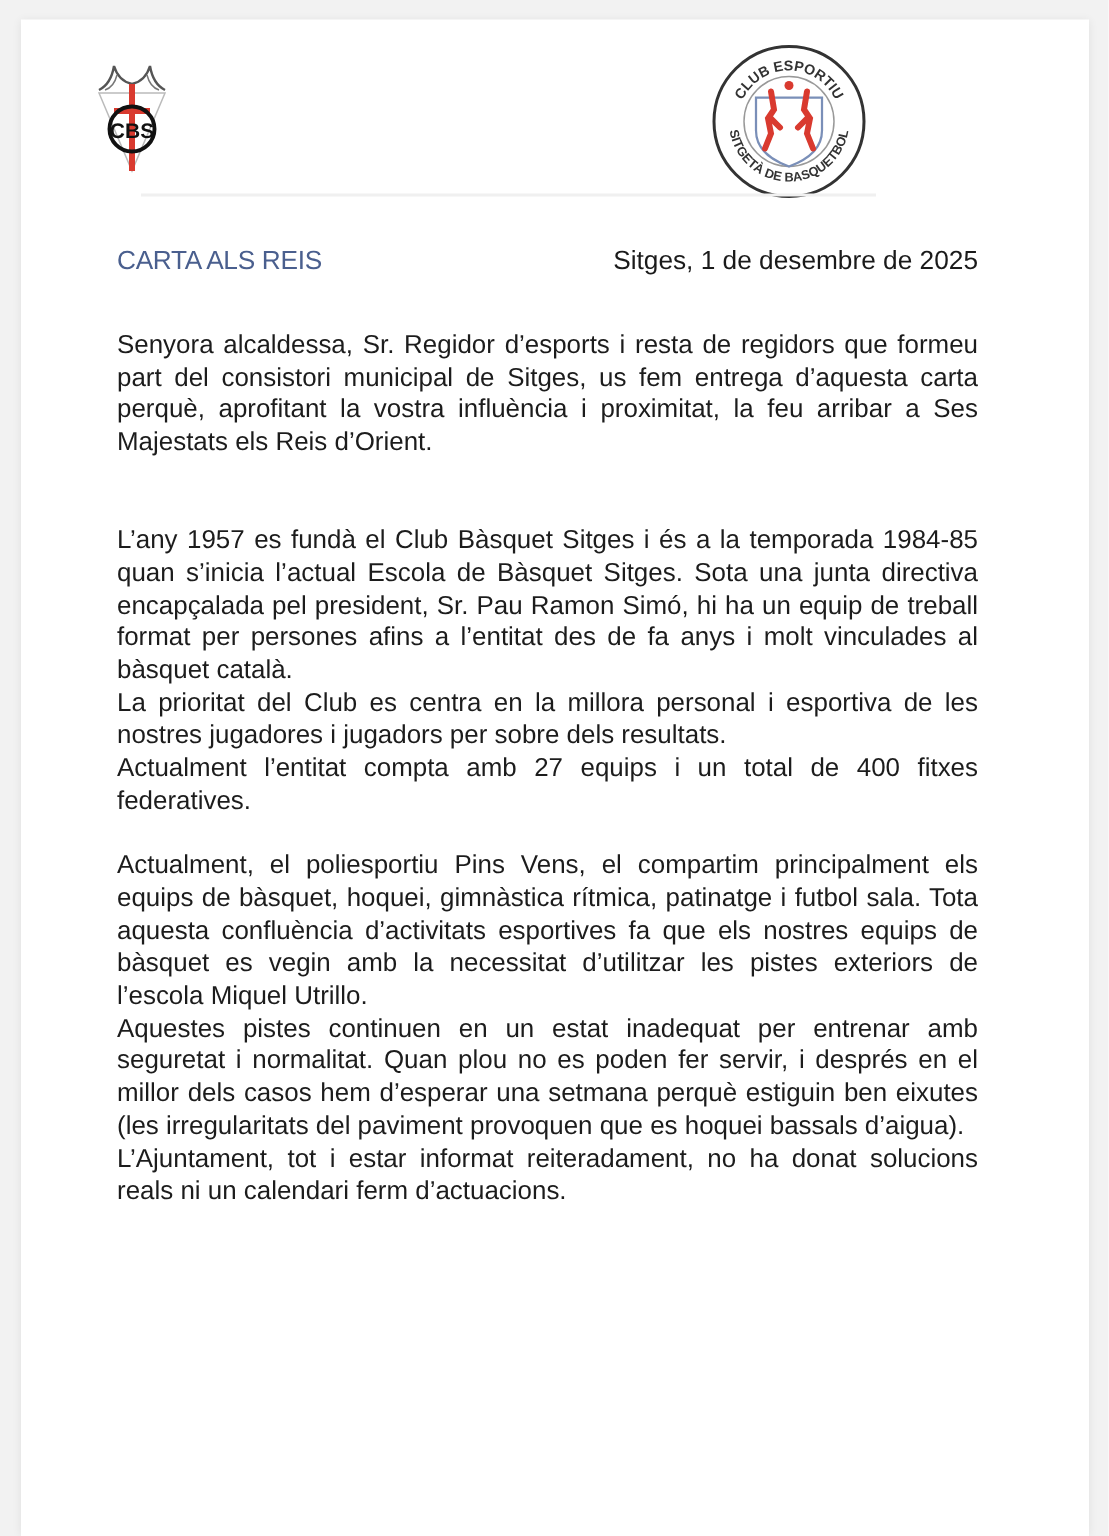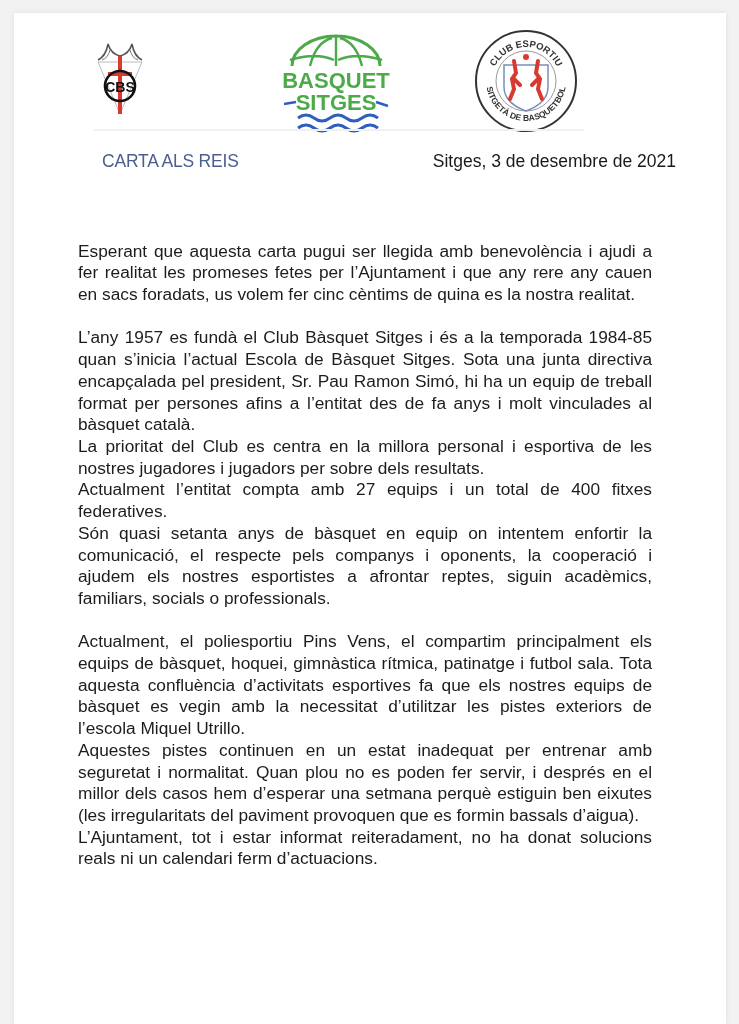"CBS" .logo-left { left: 80px -> 48px }
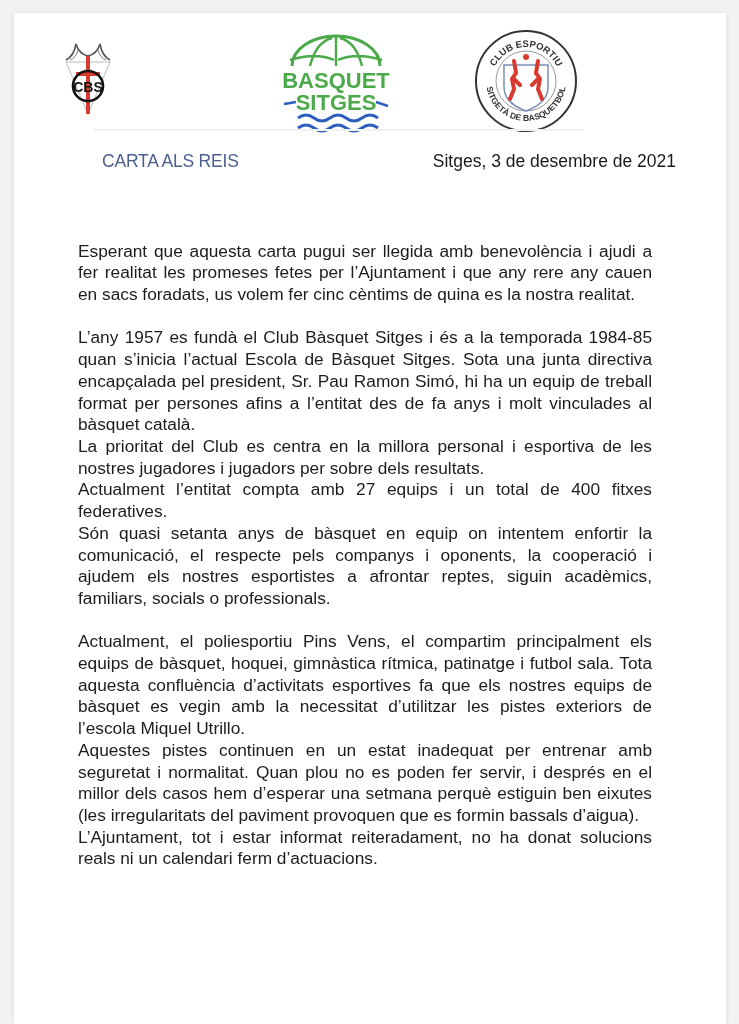"BASQUET" div.logo { html: <div> <svg> <path></path> <path></path> <text>BASQUET</text> <text>SITGES</text> <path></path> <path></path> <path></path> </svg> </div> -> none }
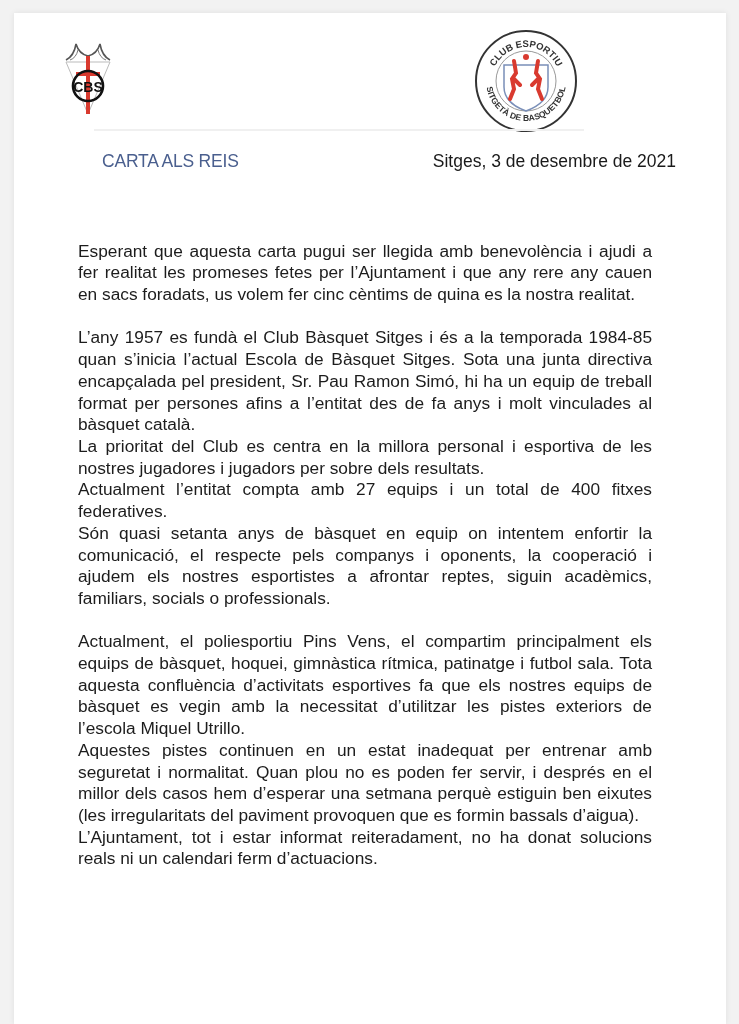"CARTA ALS REIS" .title-row { margin-left: 24px -> none; top: 138px -> 150px }
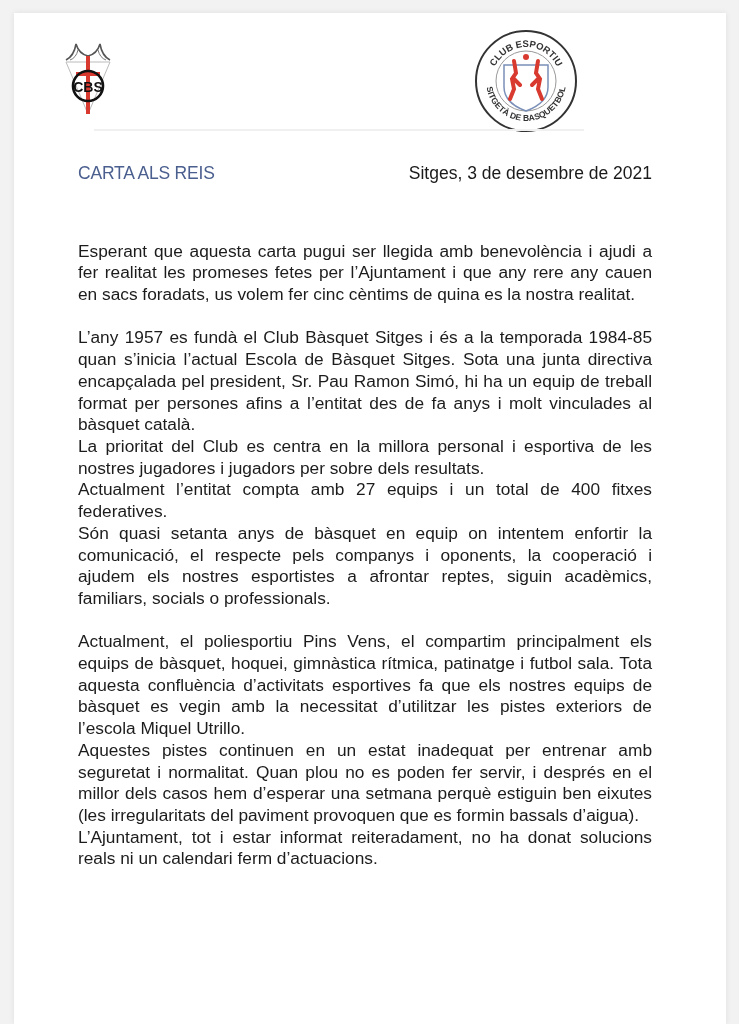"Sitges, 3 de desembre de" span.doc-date { text: 3 de desembre de 2021 -> 1 de desembre de 2025 }
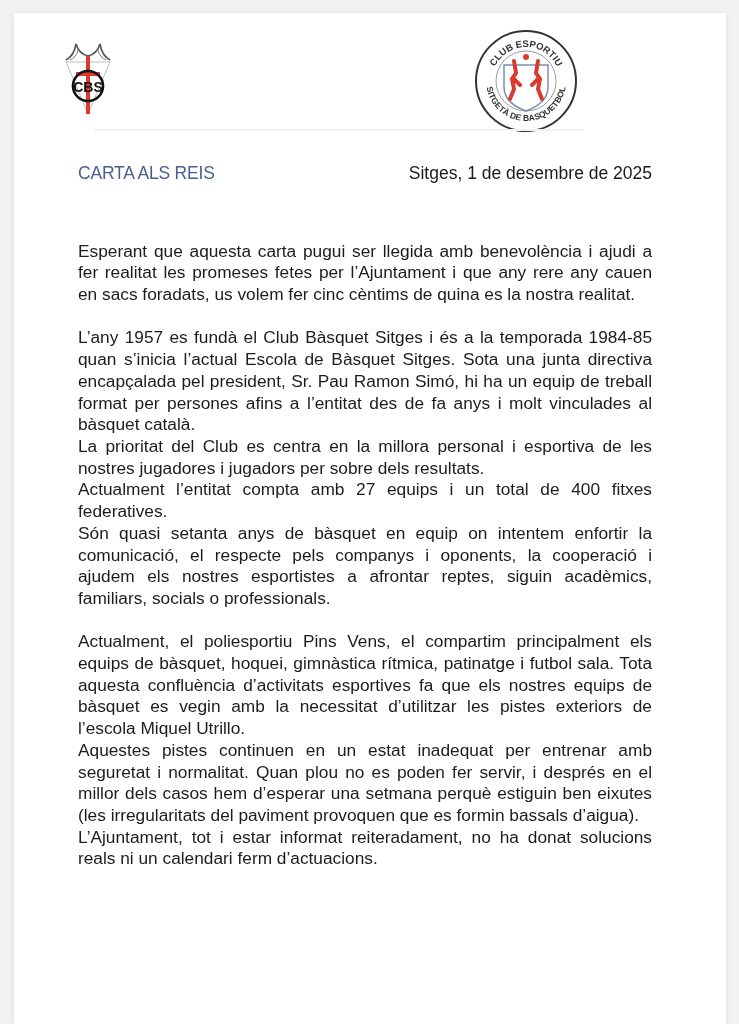"Senyora alcaldessa, Sr. Regidor" p { html: none -> <p>Senyora alcaldessa, Sr. Regidor d’esports i resta de regidors que formeu part del consistori municipal de Sitges, us fem entrega d’aquesta carta perquè, aprofitant la vostra influència i proximitat, la feu arribar a Ses Majestats els Reis d’Orient.</p> }
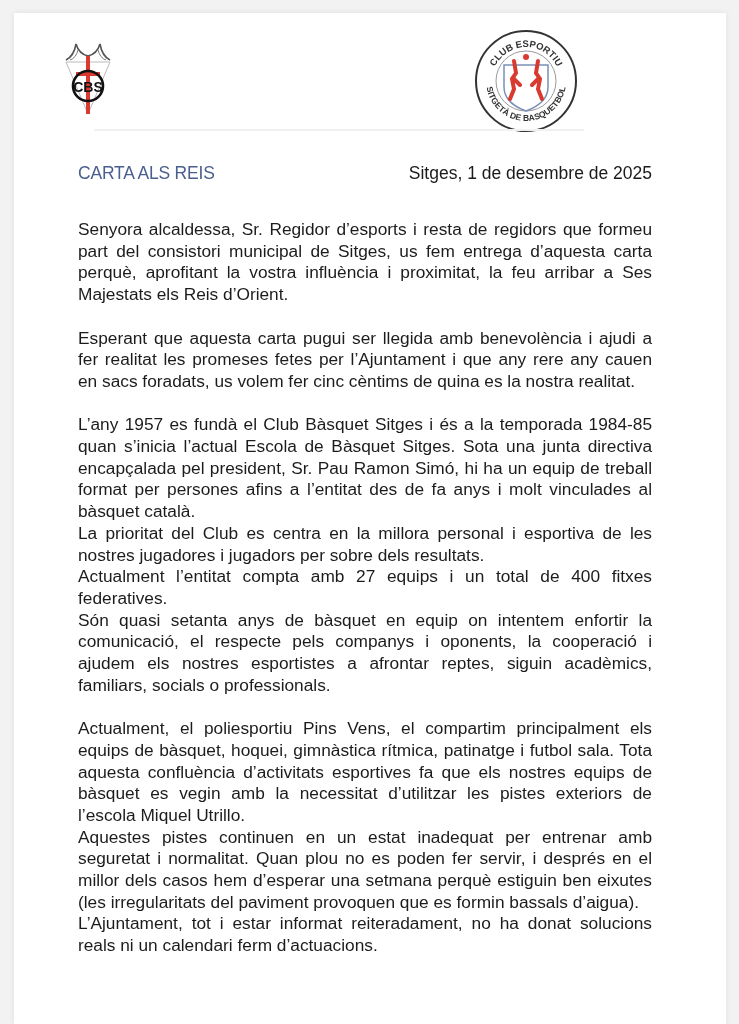"Esperant que aquesta carta pugui" p { html: <p>Esperant que aquesta carta pugui ser llegida amb benevolència i ajudi a fer realitat les promeses fetes per l’Ajuntament i que any rere any cauen en sacs foradats, us volem fer cinc cèntims de quina es la nostra realitat.</p> -> none }
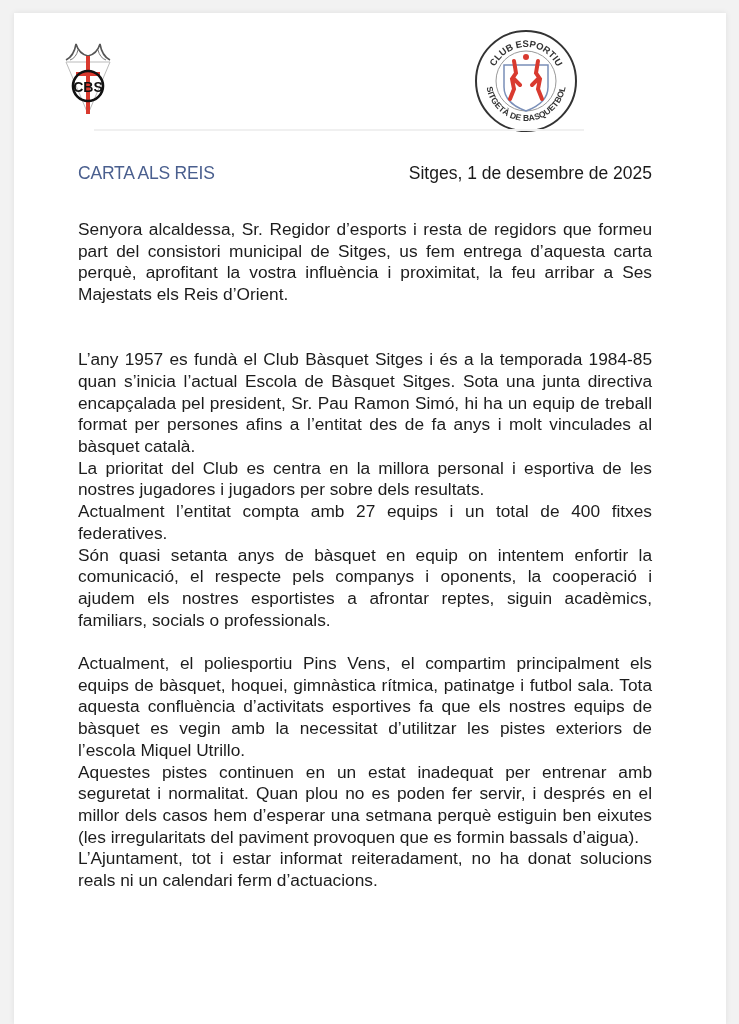"Són quasi setanta anys de" p { html: <p>Són quasi setanta anys de bàsquet en equip on intentem enfortir la comunicació, el respecte pels companys i oponents, la cooperació i ajudem els nostres esportistes a afrontar reptes, siguin acadèmics, familiars, socials o professionals.</p> -> none }
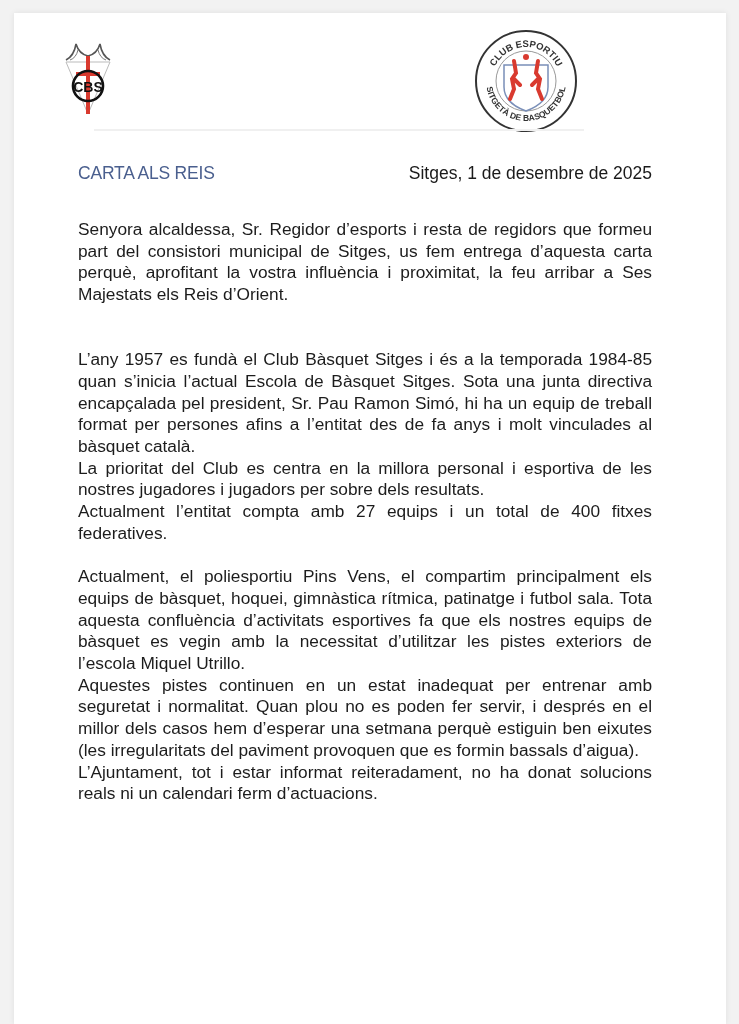"Aquestes pistes continuen en un" p { text: formin -> hoquei }
